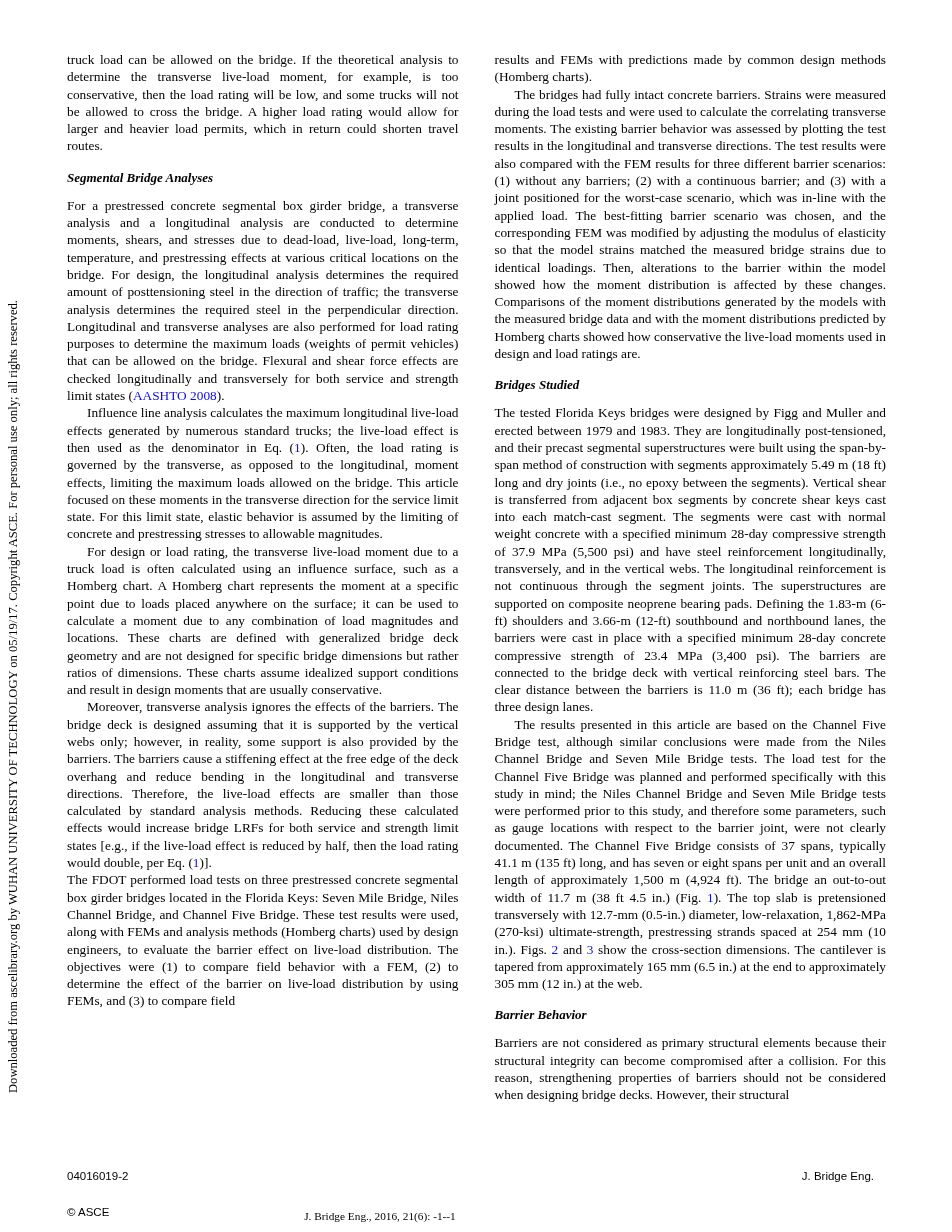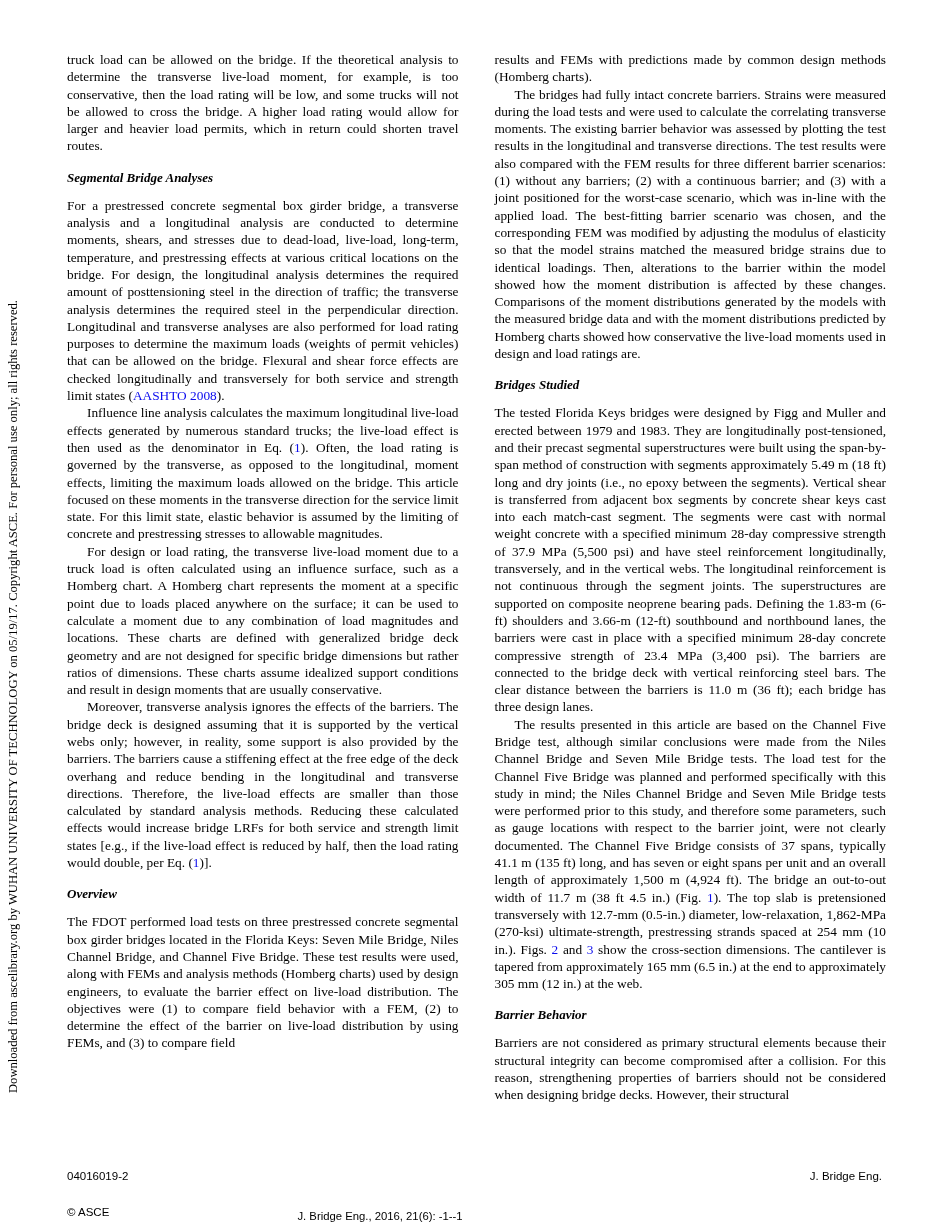"Overview" h2.section-heading { html: <h2>Overview</h2> -> none }
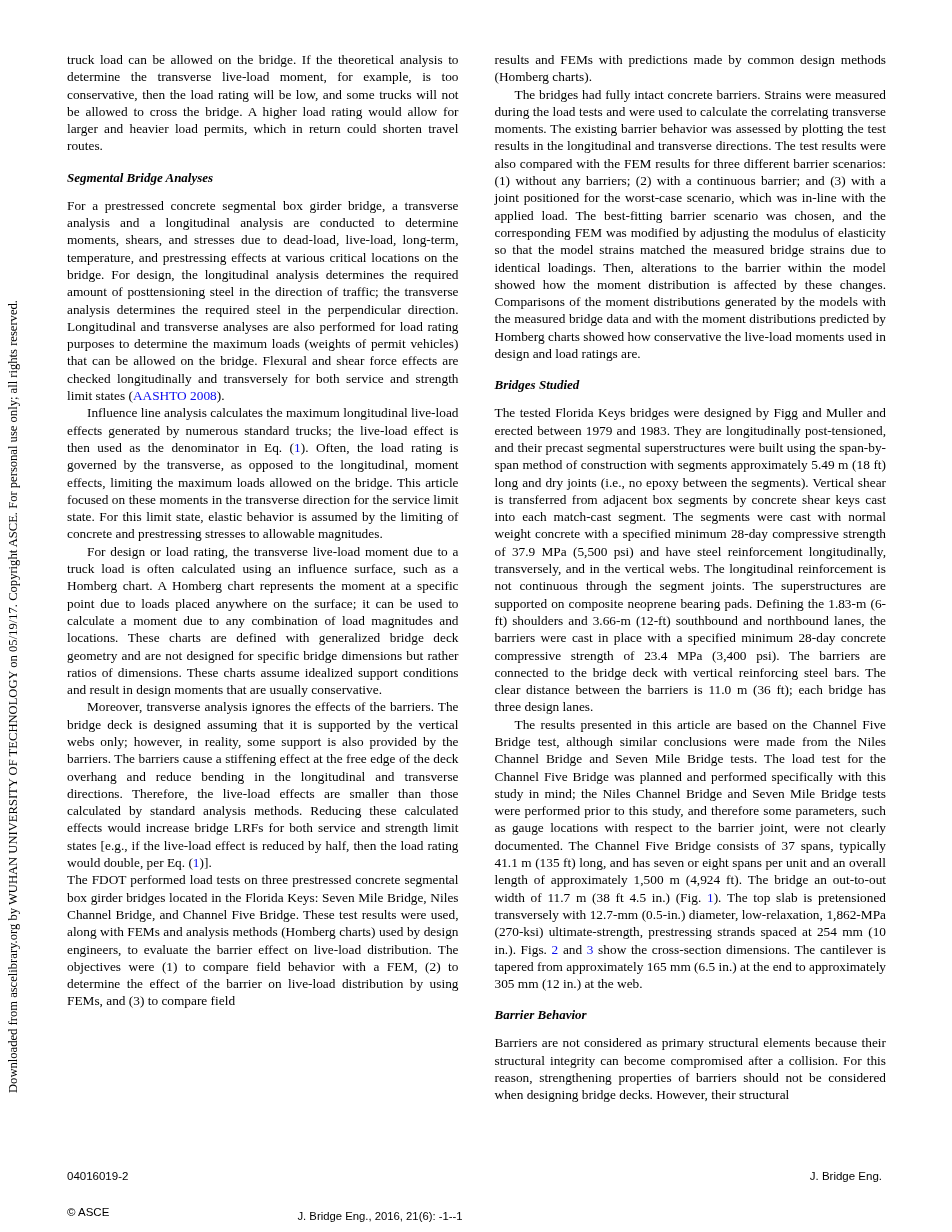"J. Bridge Eng." .footer .f-right { right: 4px -> 12px }
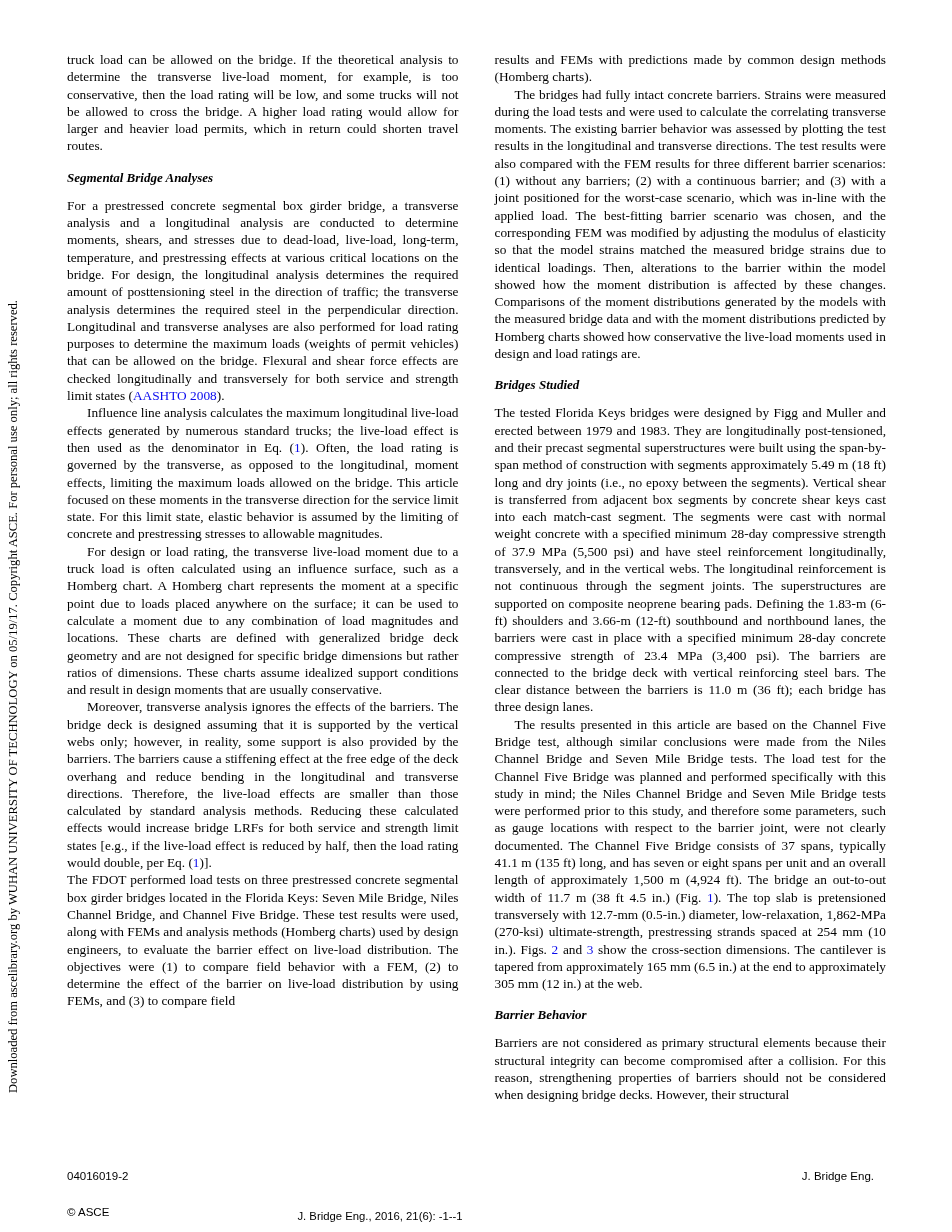"J. Bridge Eng., 2016, 21(6):" .citation-line { font-family: Liberation Sans, sans-serif -> Liberation Serif, serif }
